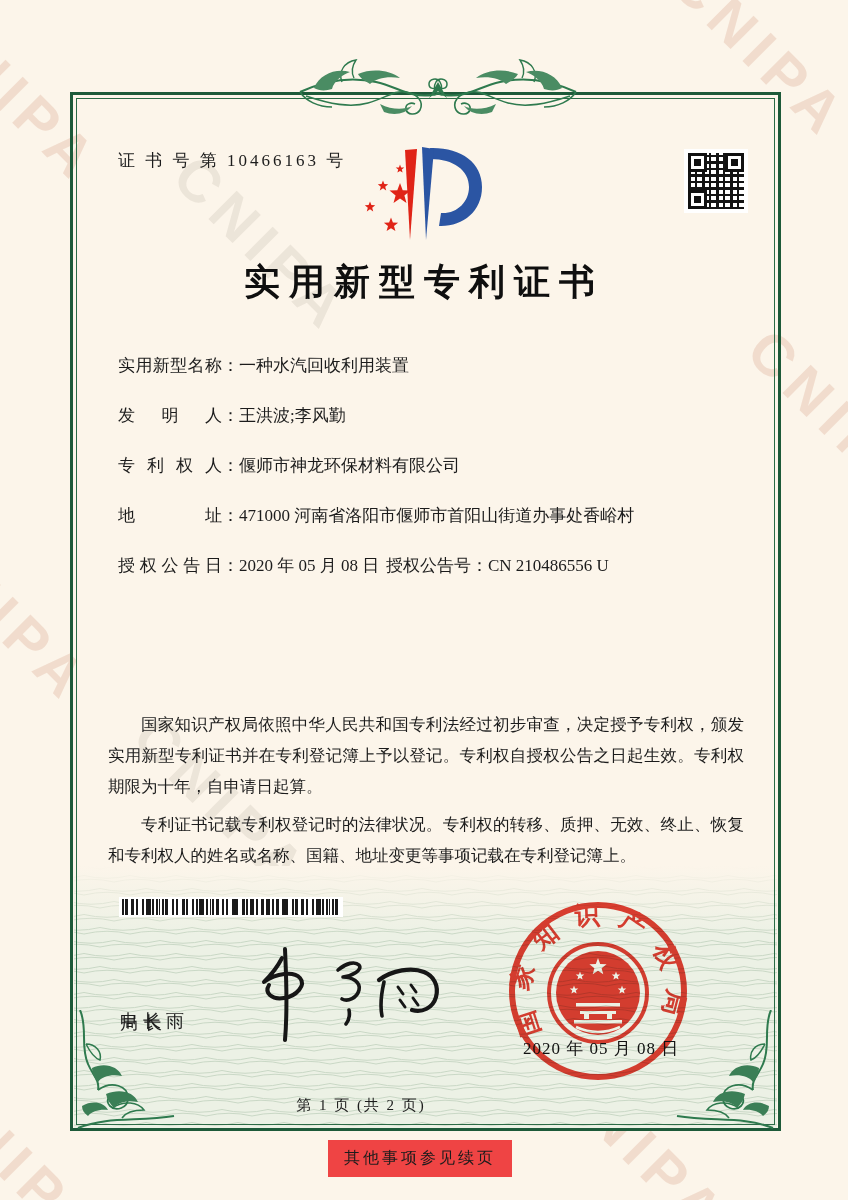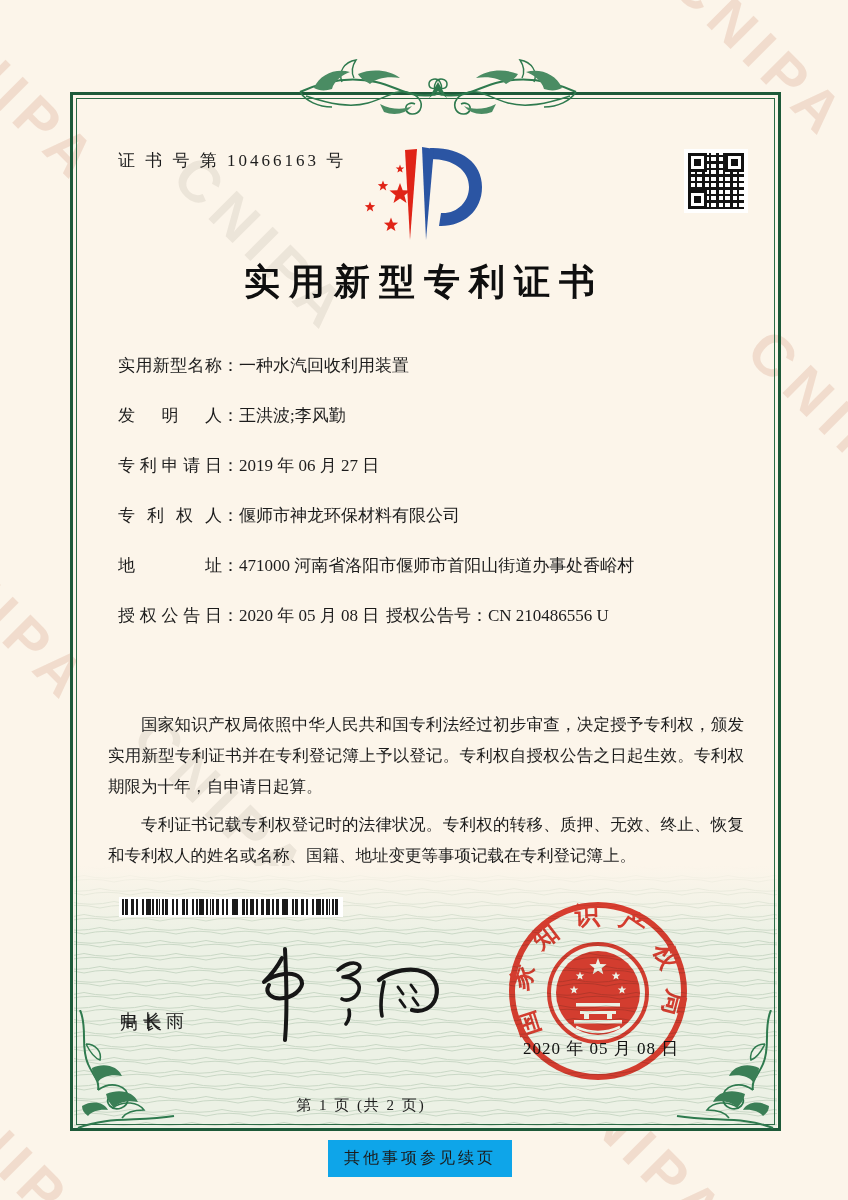"专利申请日：2019 年 06 月 27" div.frow { html: <div> <span>专利申请日</span><span>：</span><span>2019 年 06 月 27 日</span> </div> -> none }
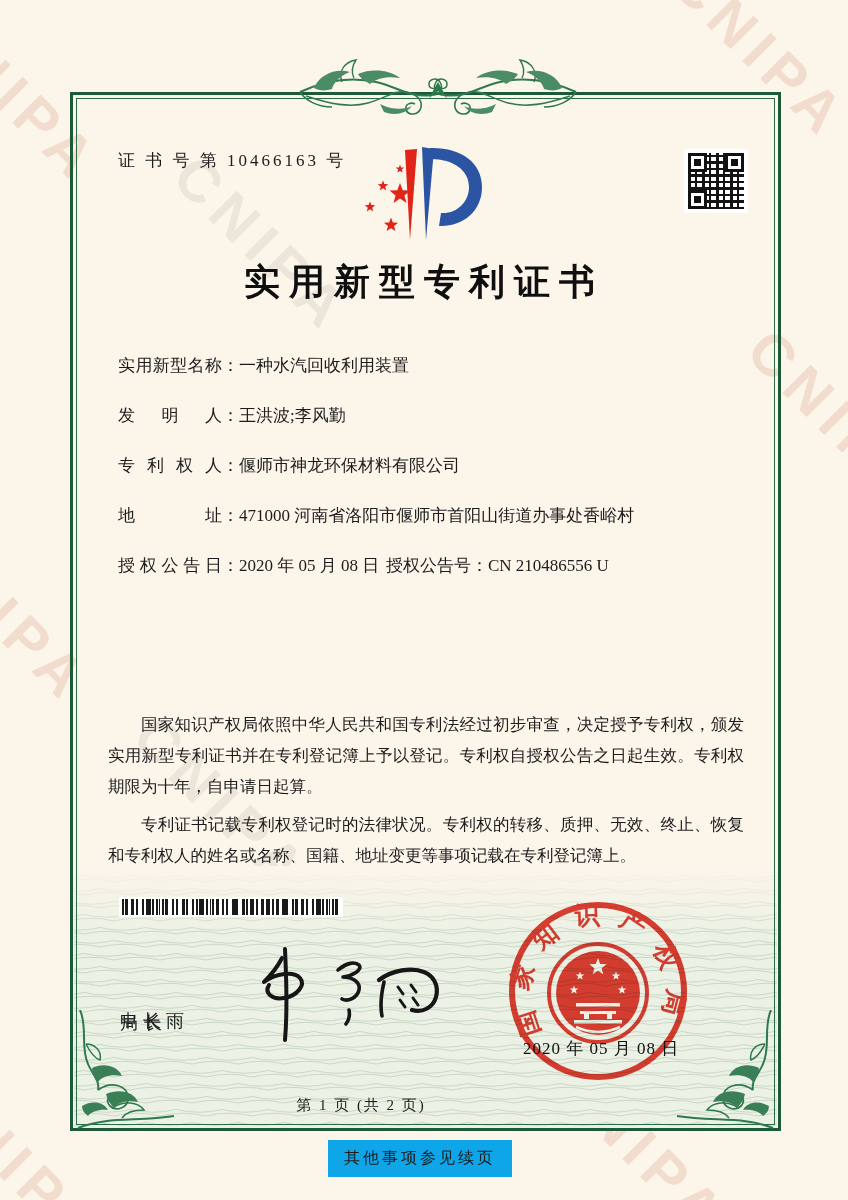"其他事项参见续页" .cont-note { background: #0ea5e9 -> #ef4444 }
